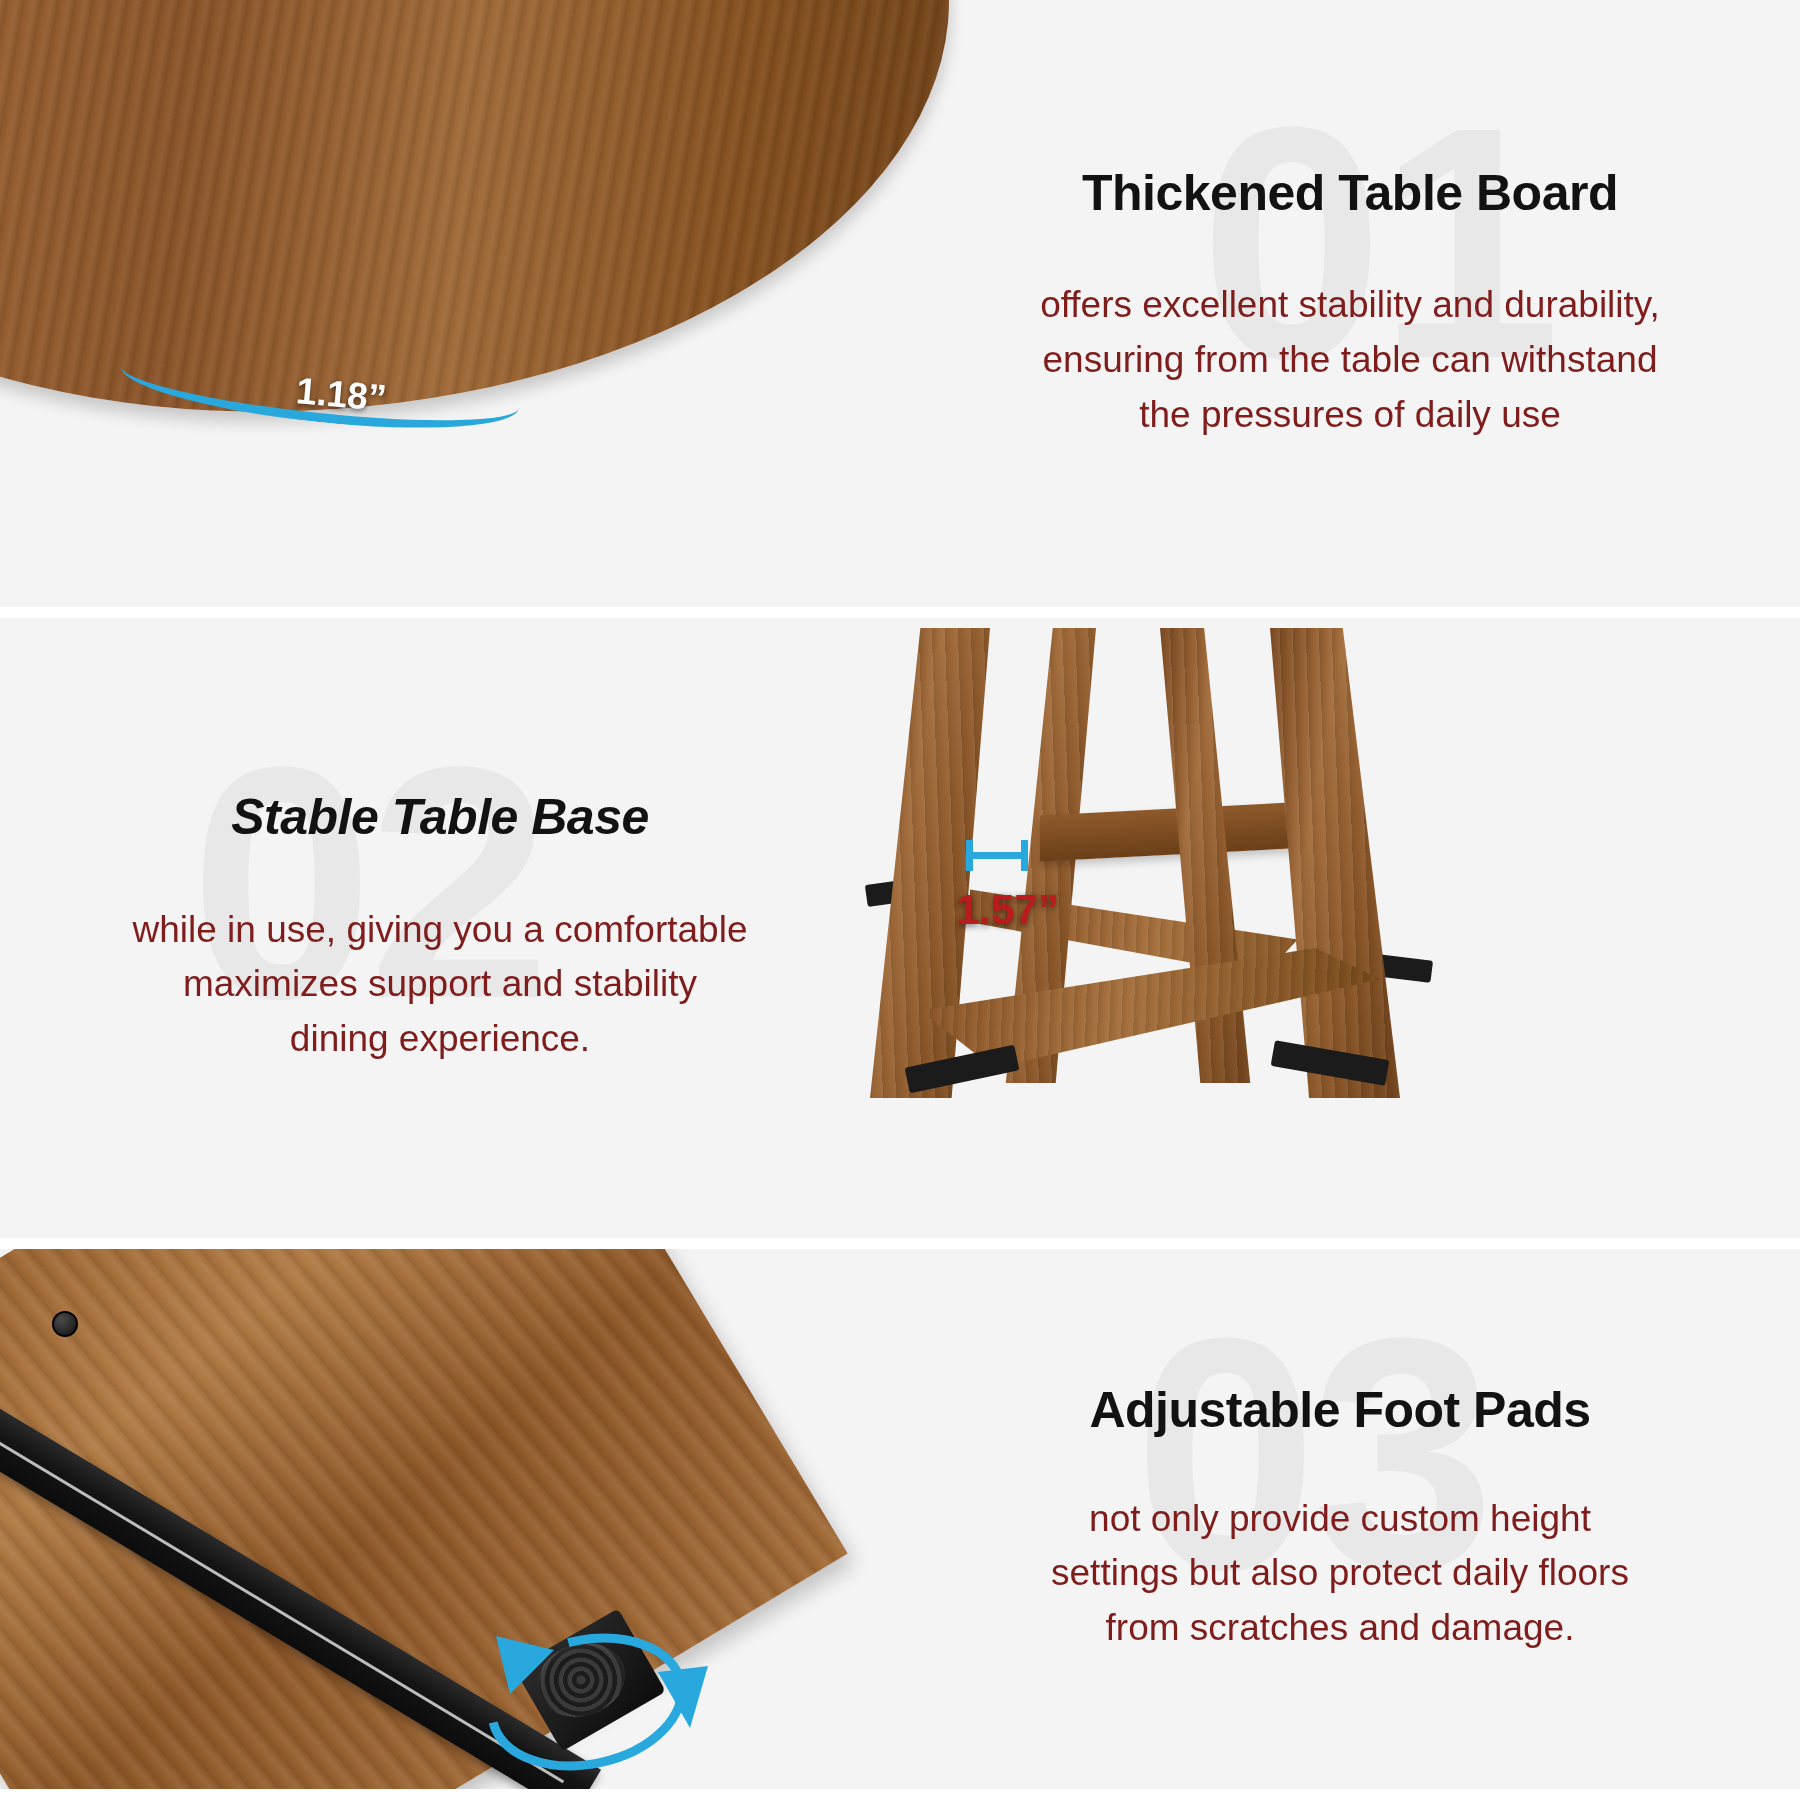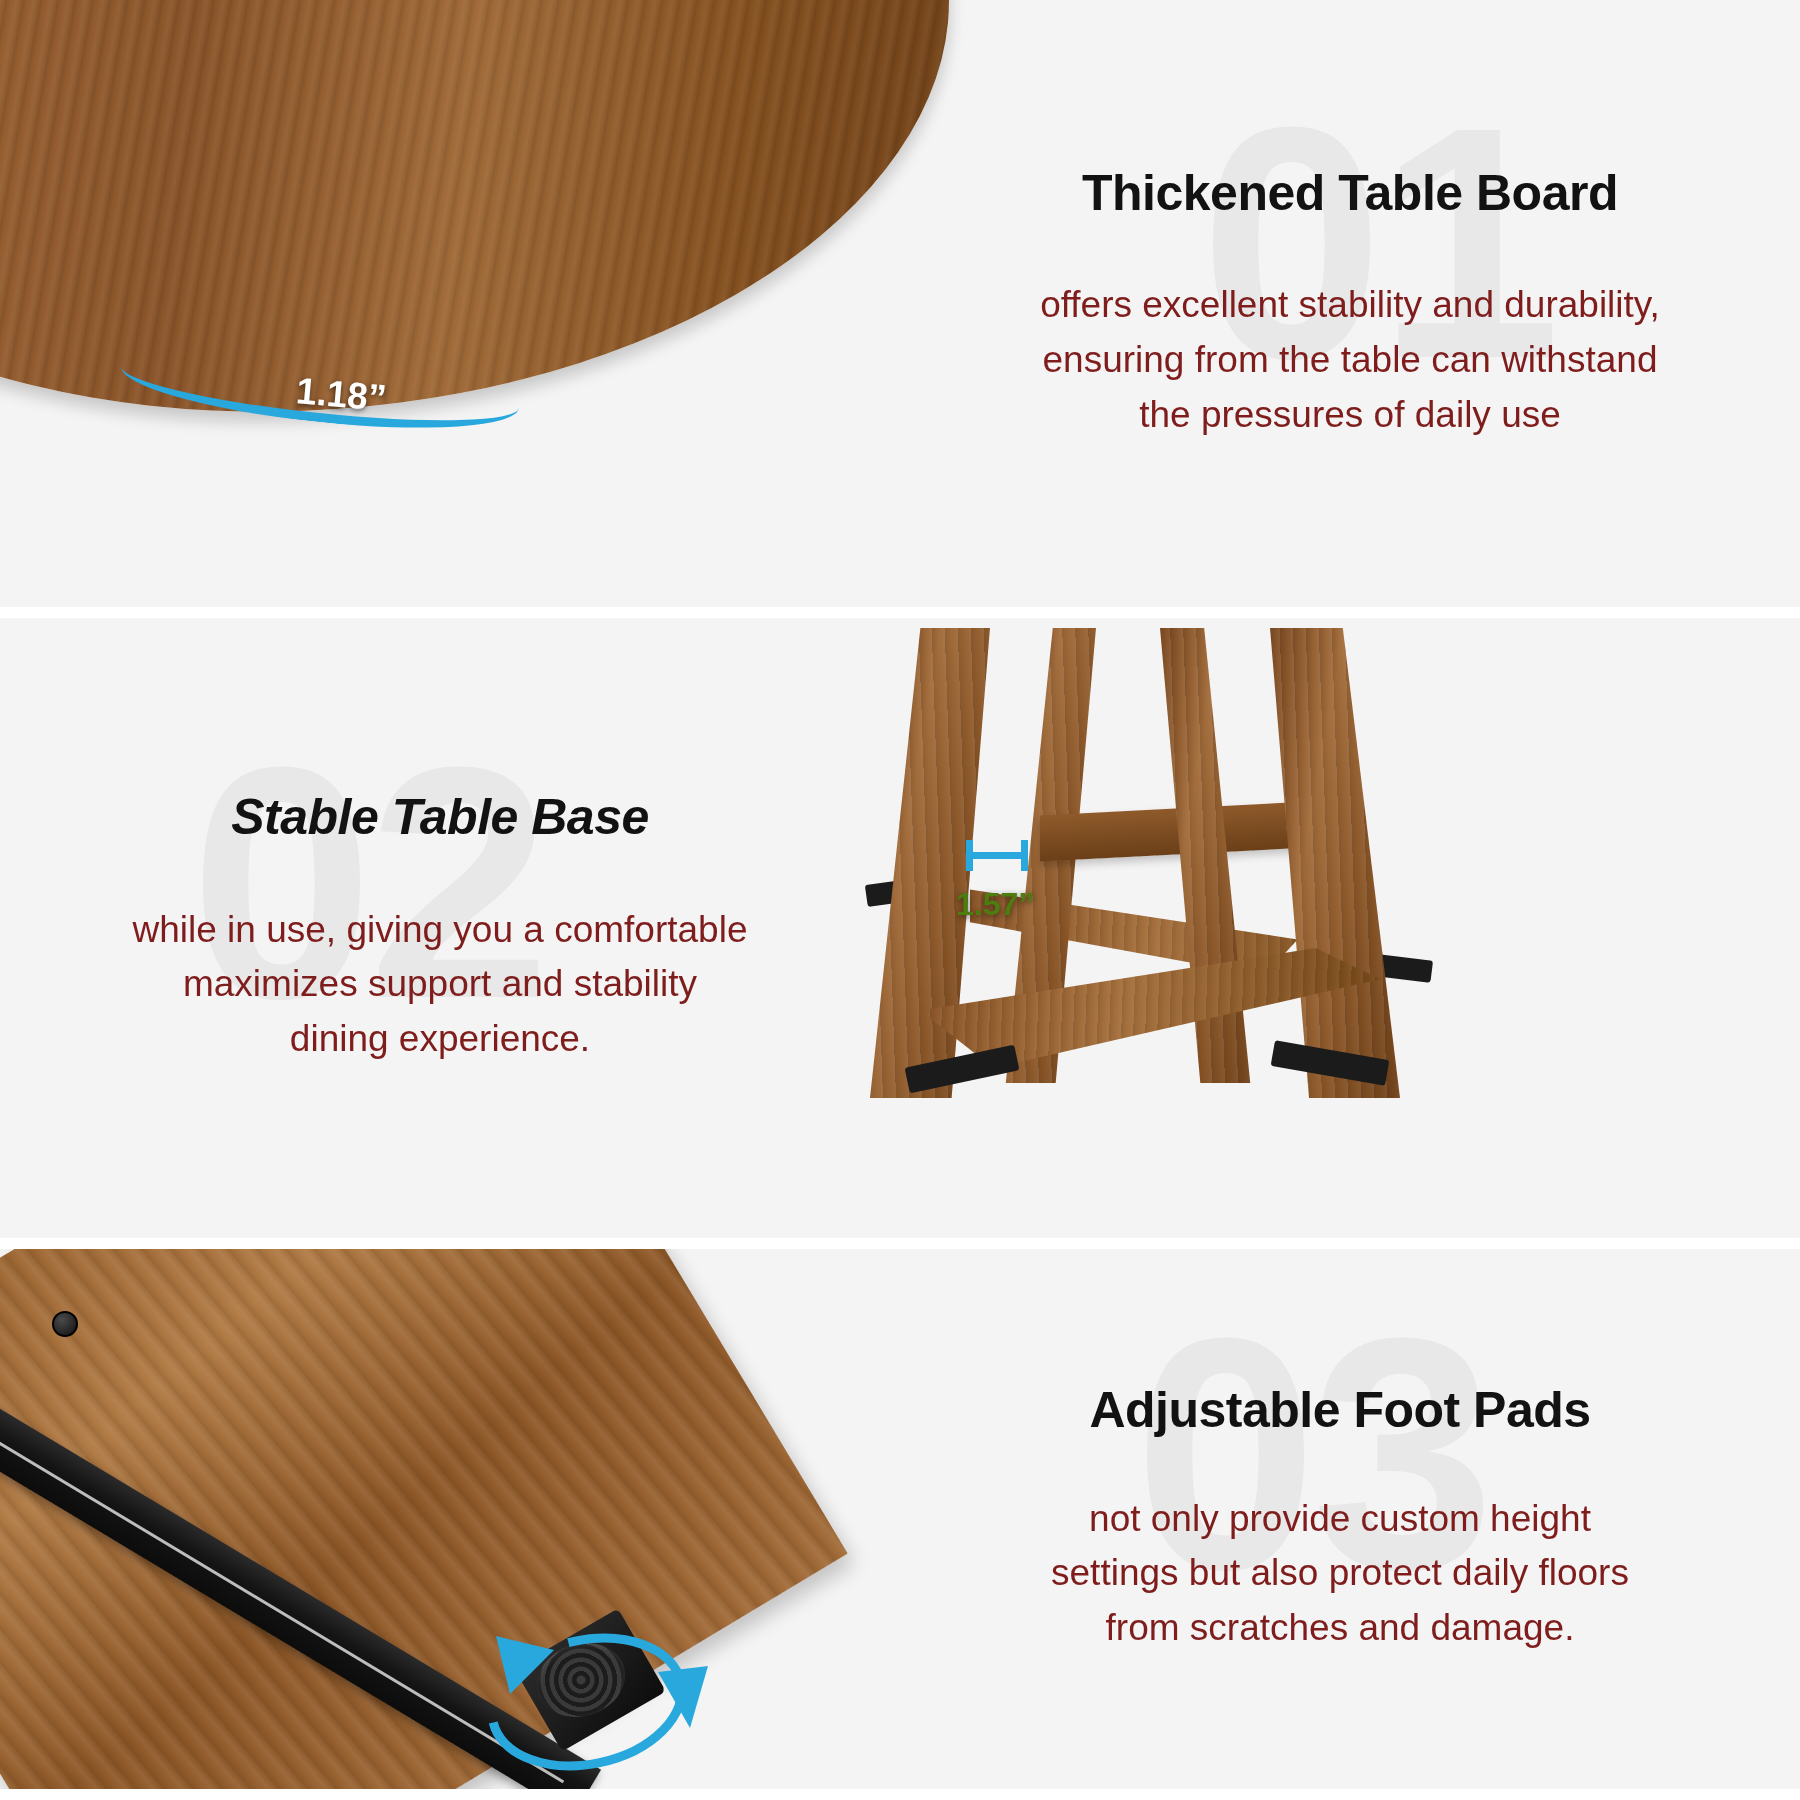"1.57”" .p2-dim-label { color: #4d7c0f -> #b91c1c; font-size: 32px -> 42px }
